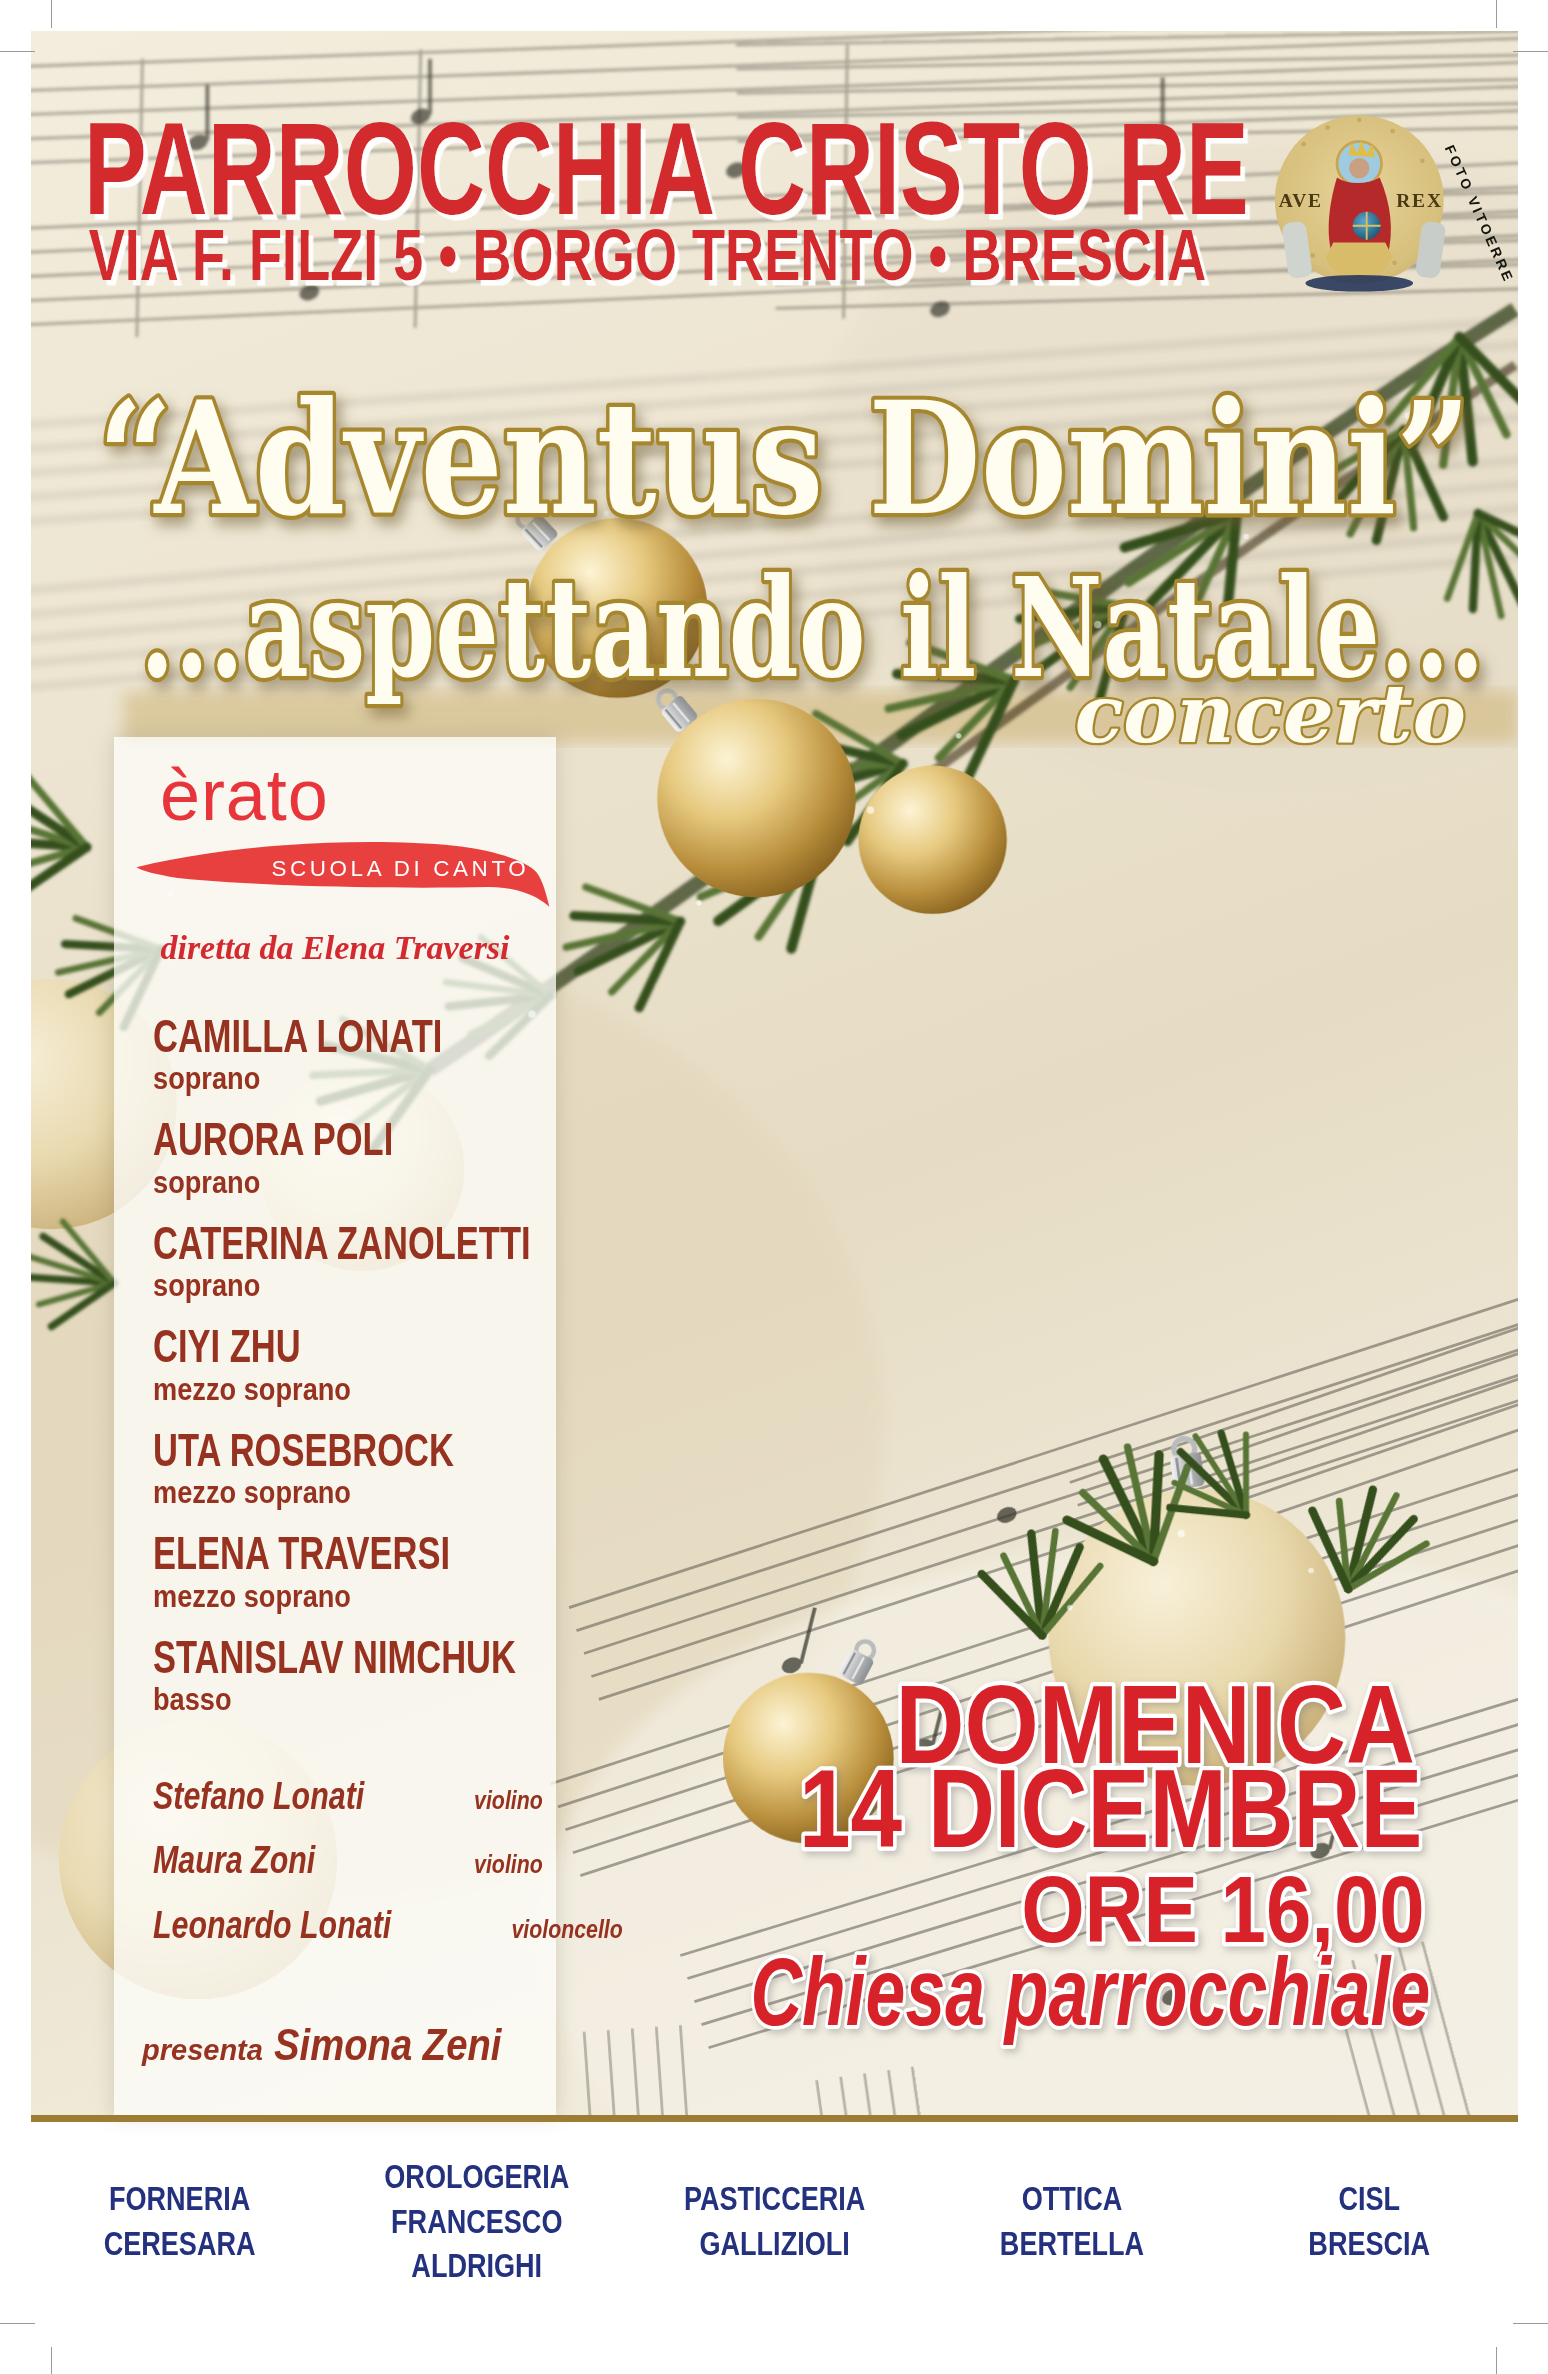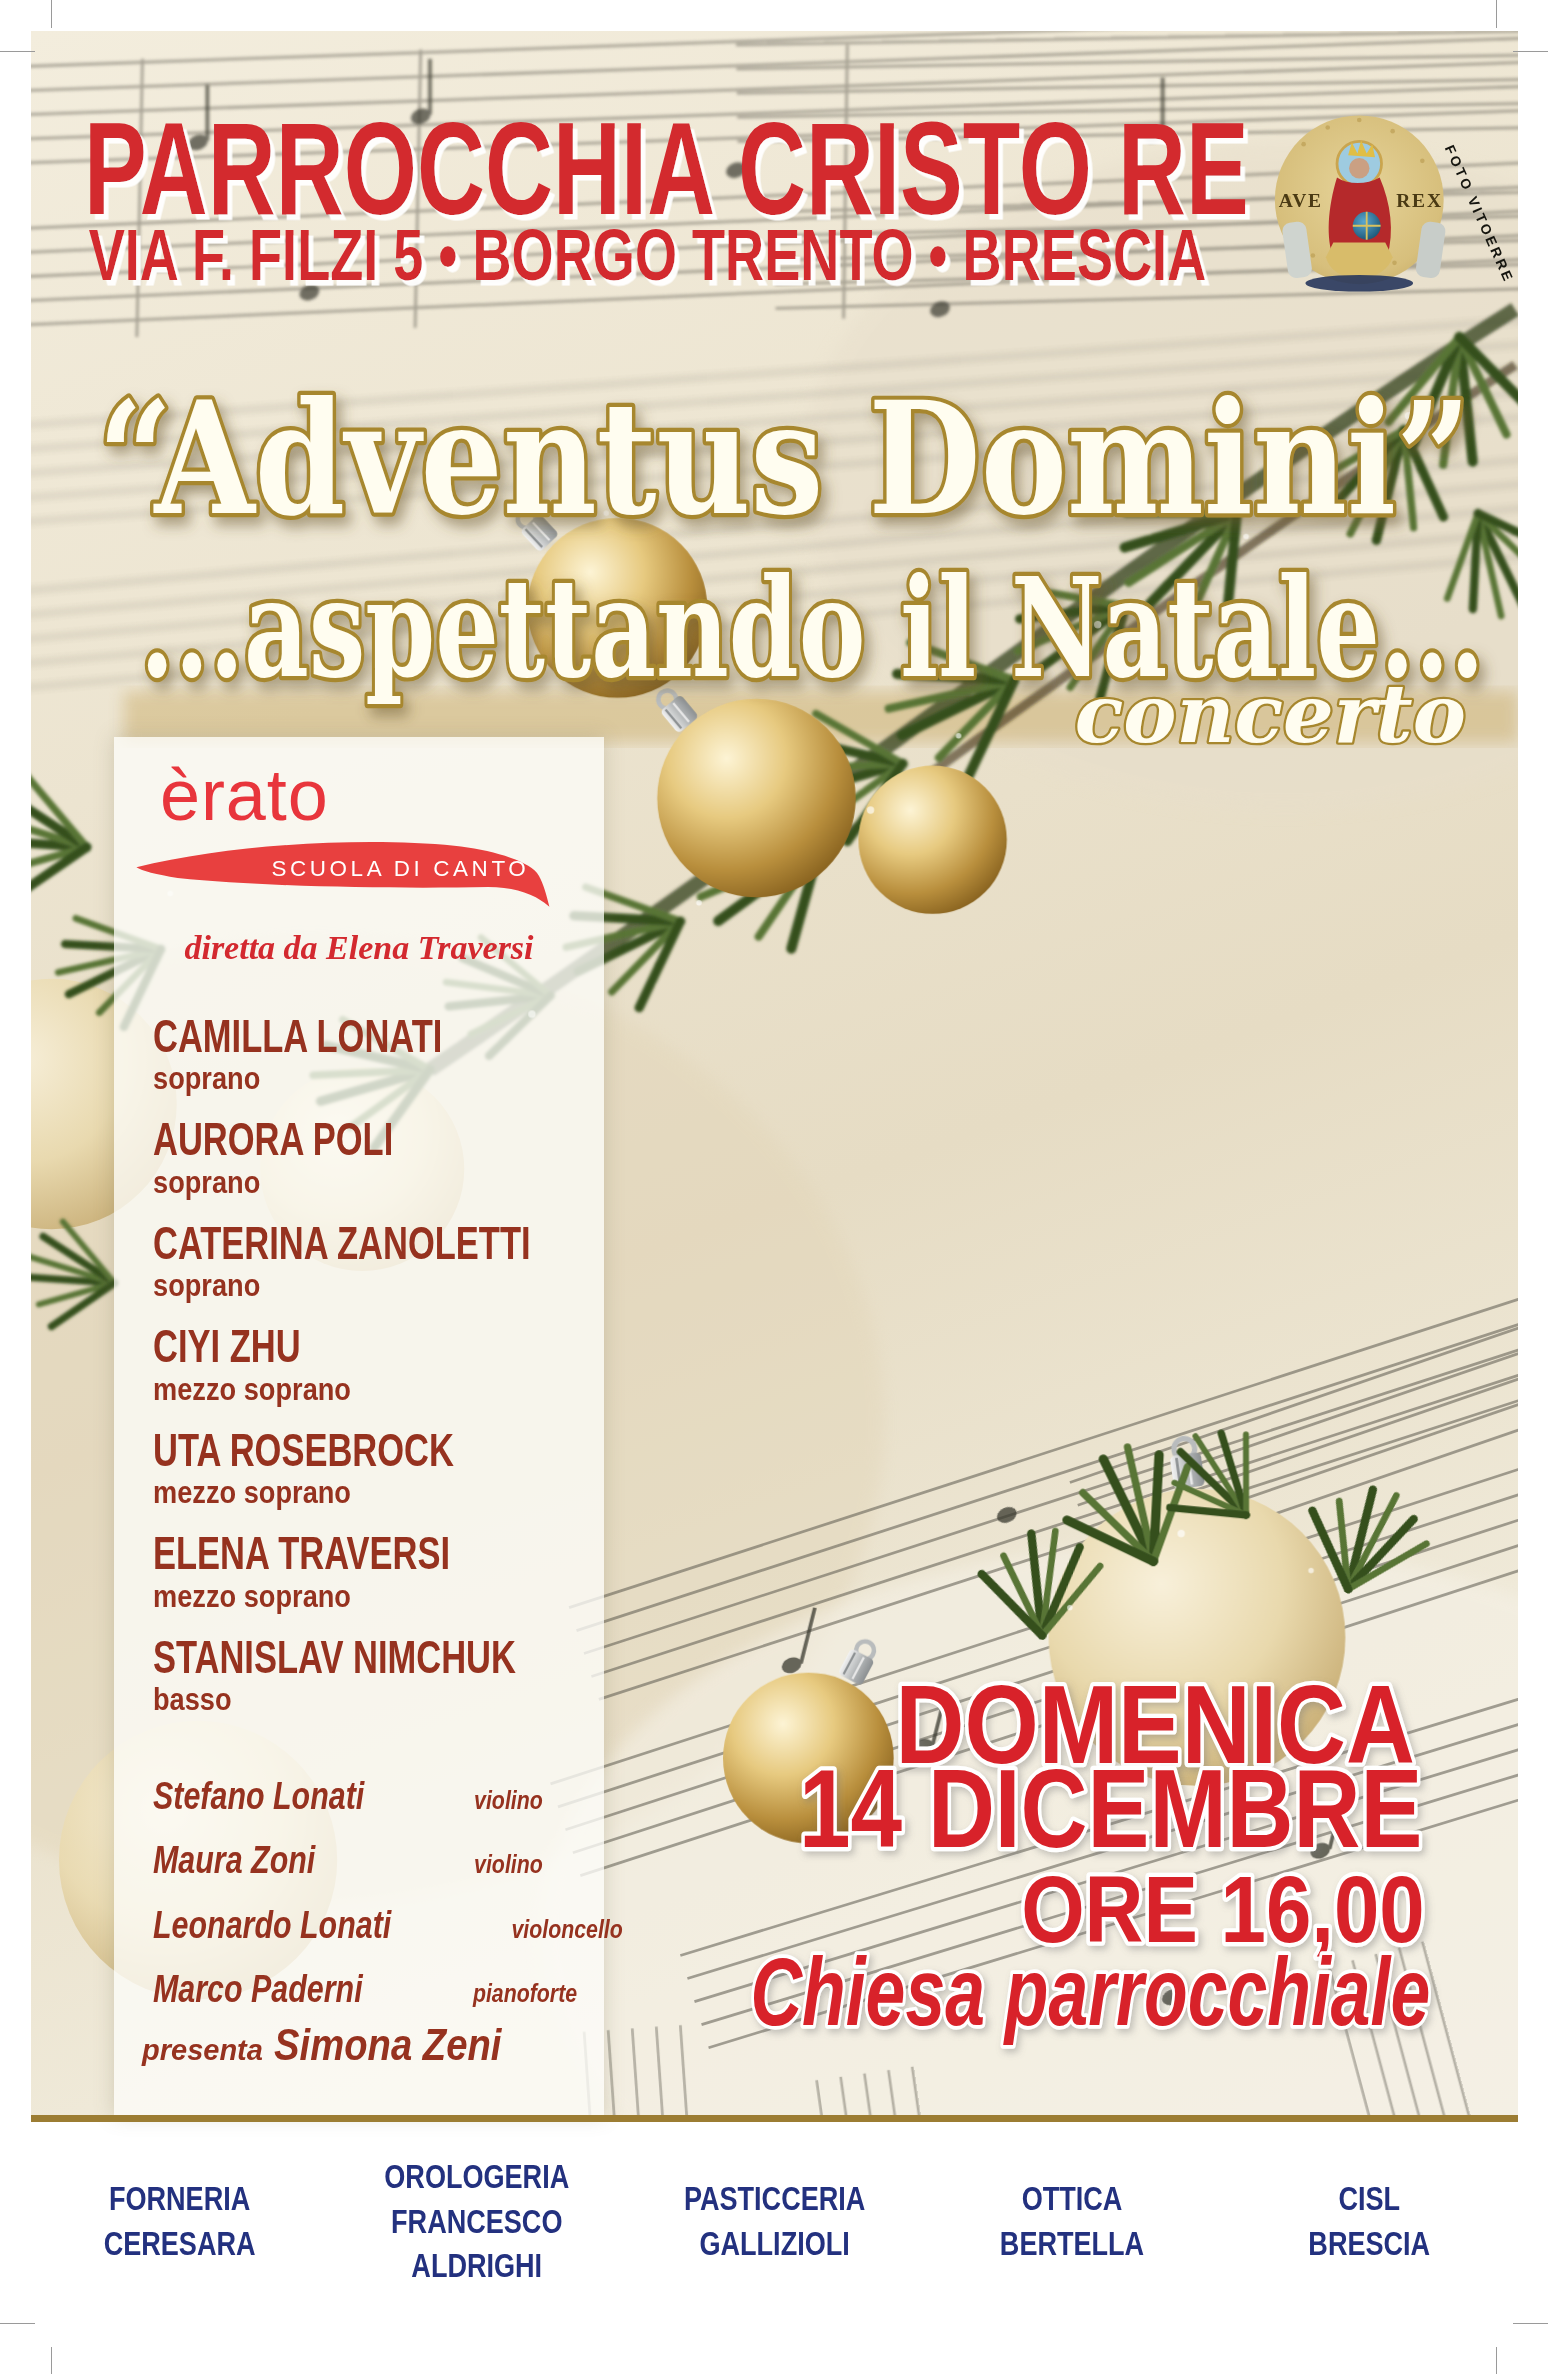"èrato" .panel { padding-left: 48px -> none }
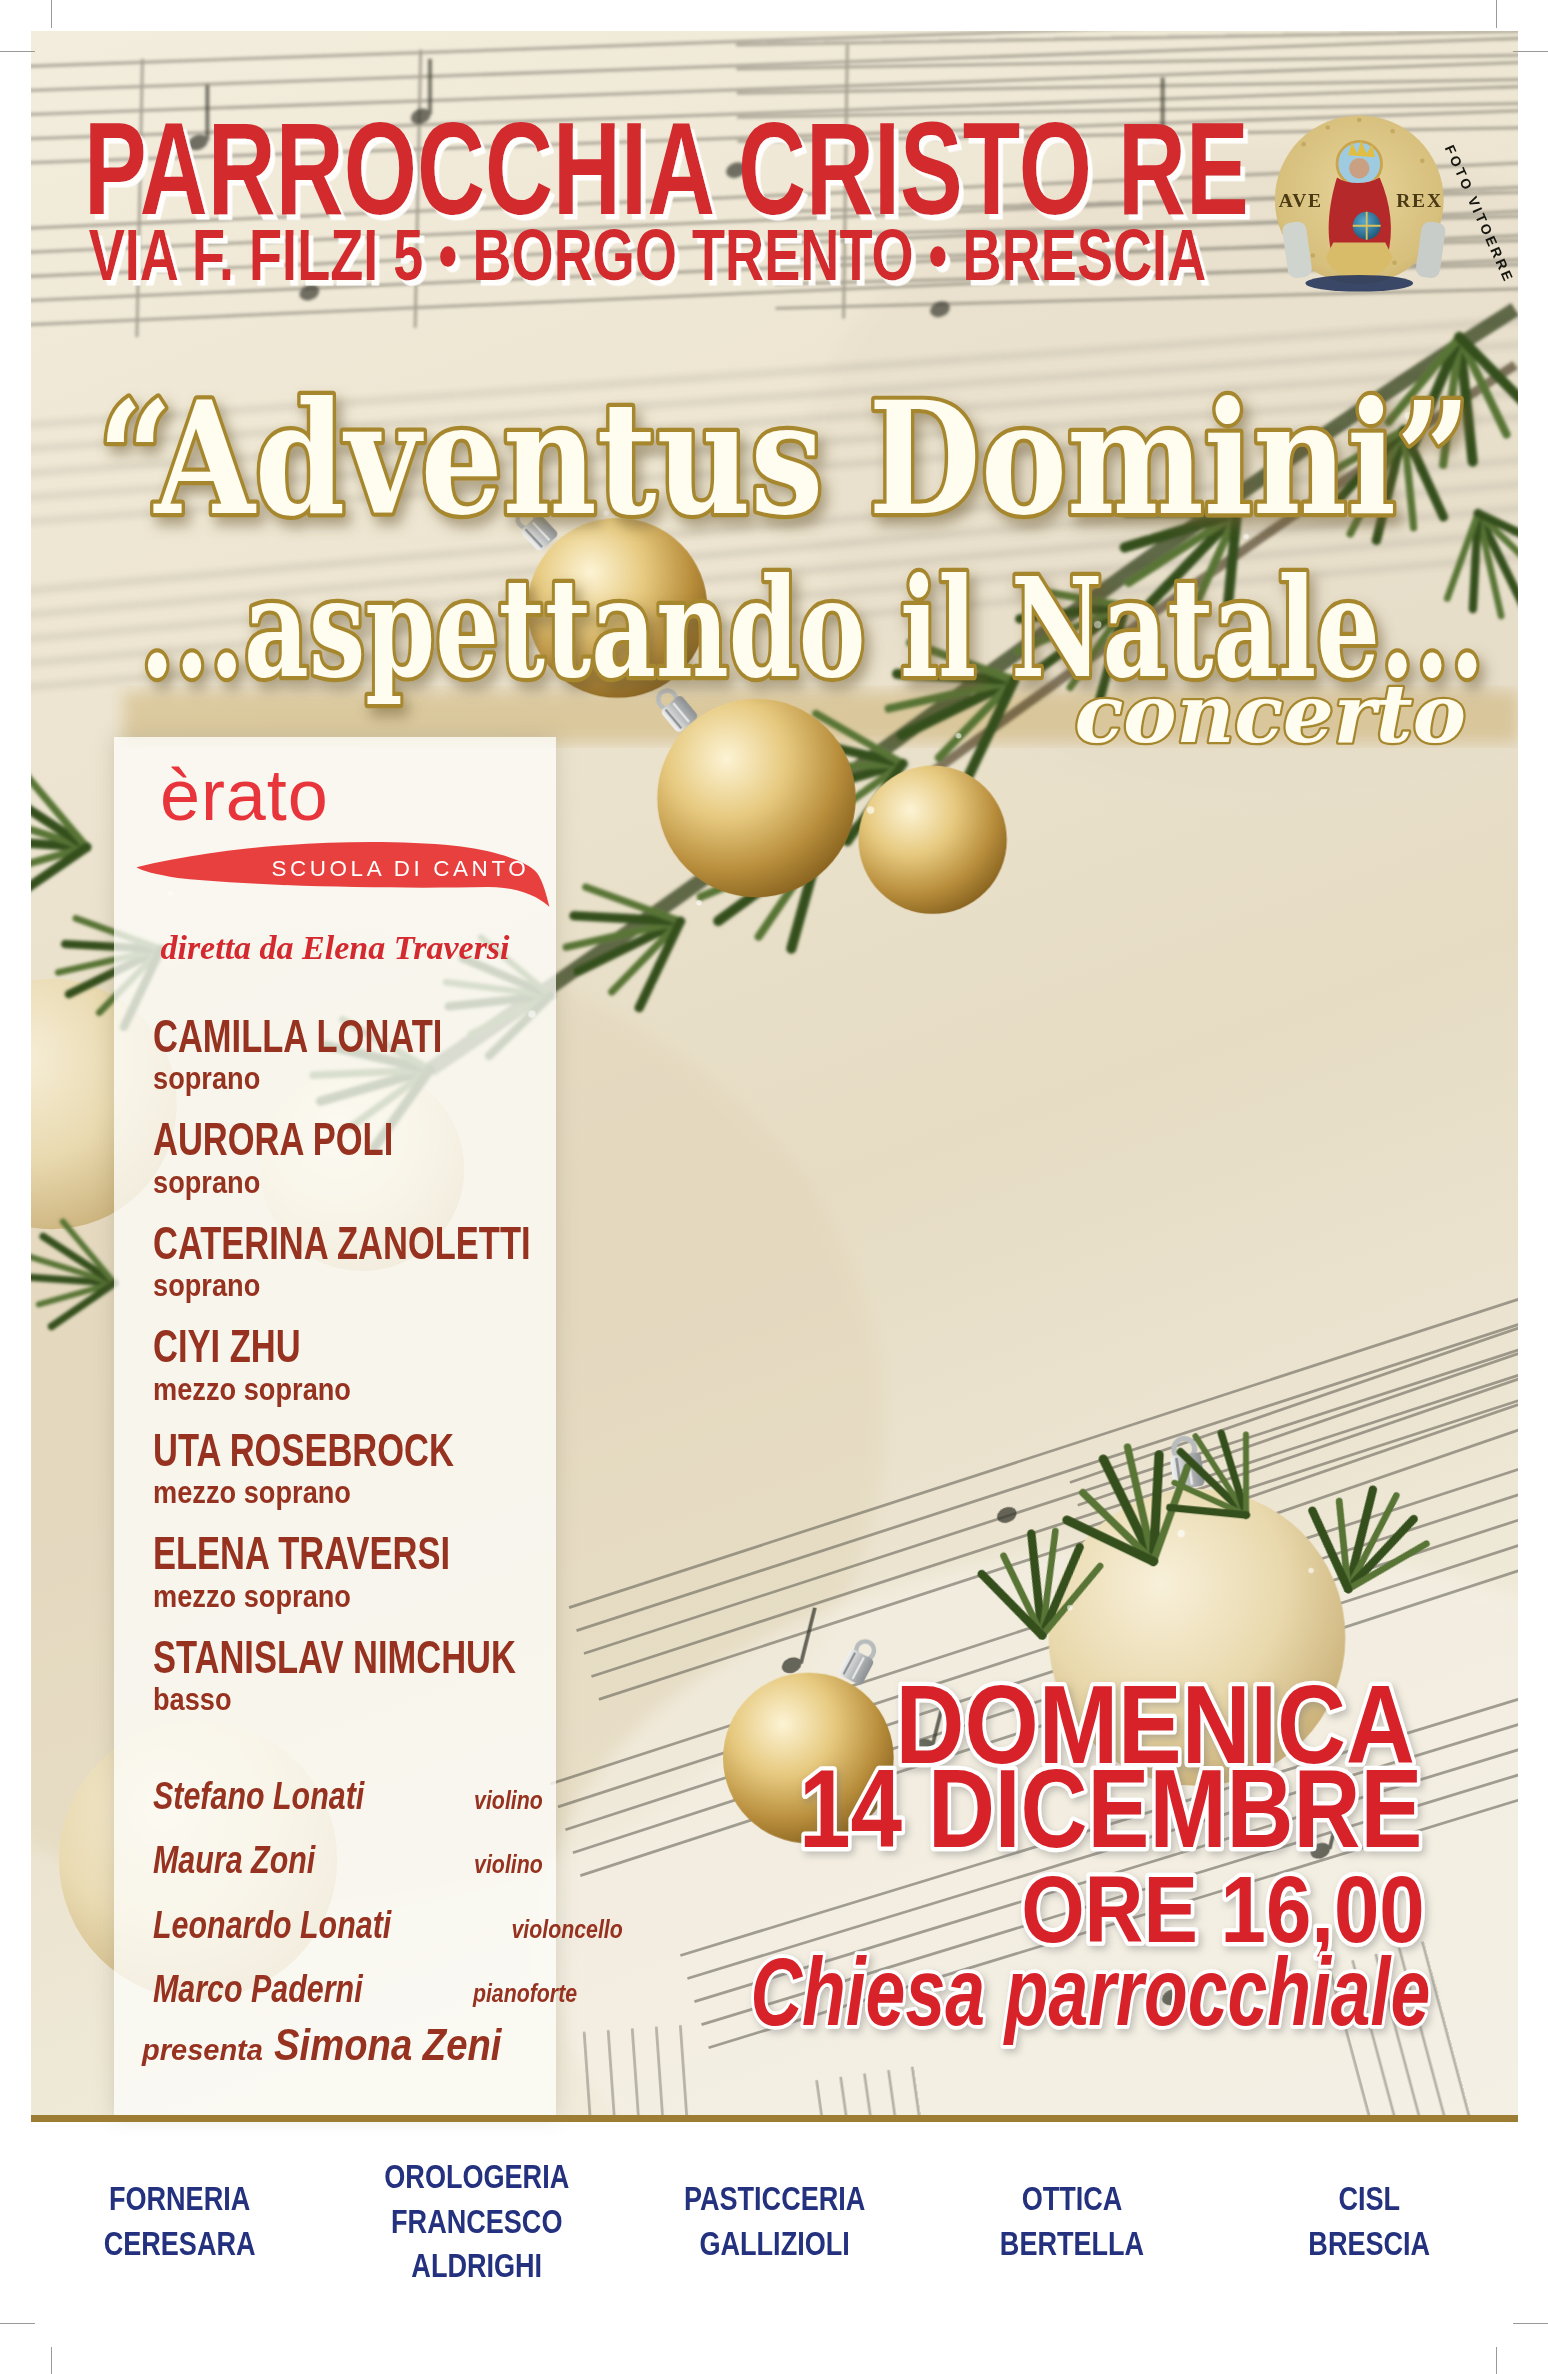"Marco Paderni" div.musician { html: <div> <span>Marco Paderni</span> <span>pianoforte</span> </div> -> none }
